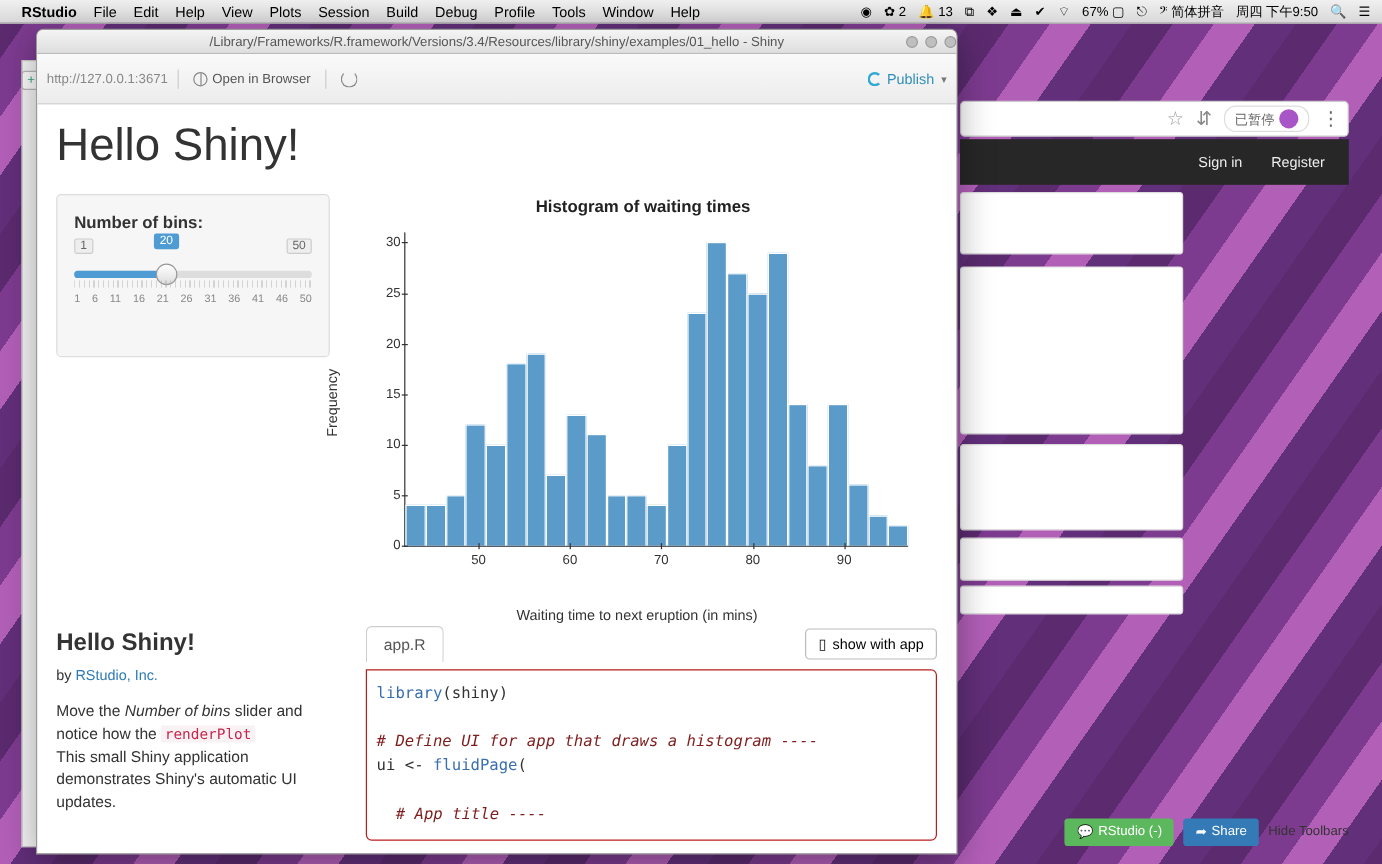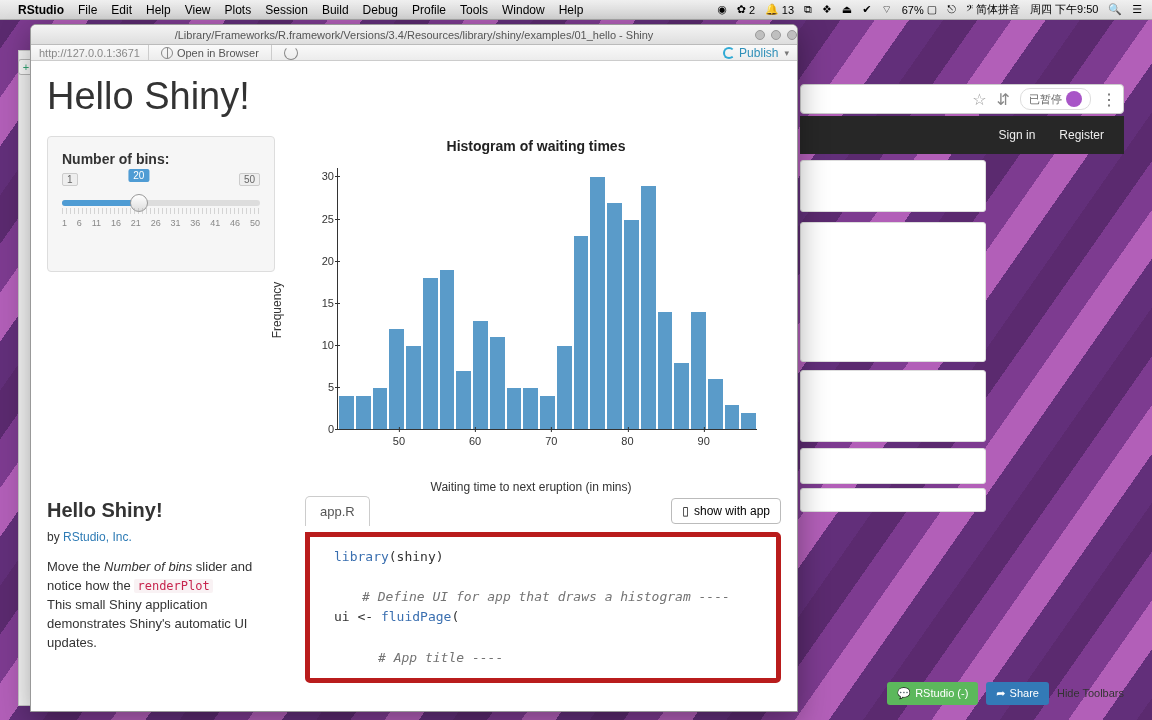"http://127.0.0.1:3671" .toolbar { height: 16px -> 42px }
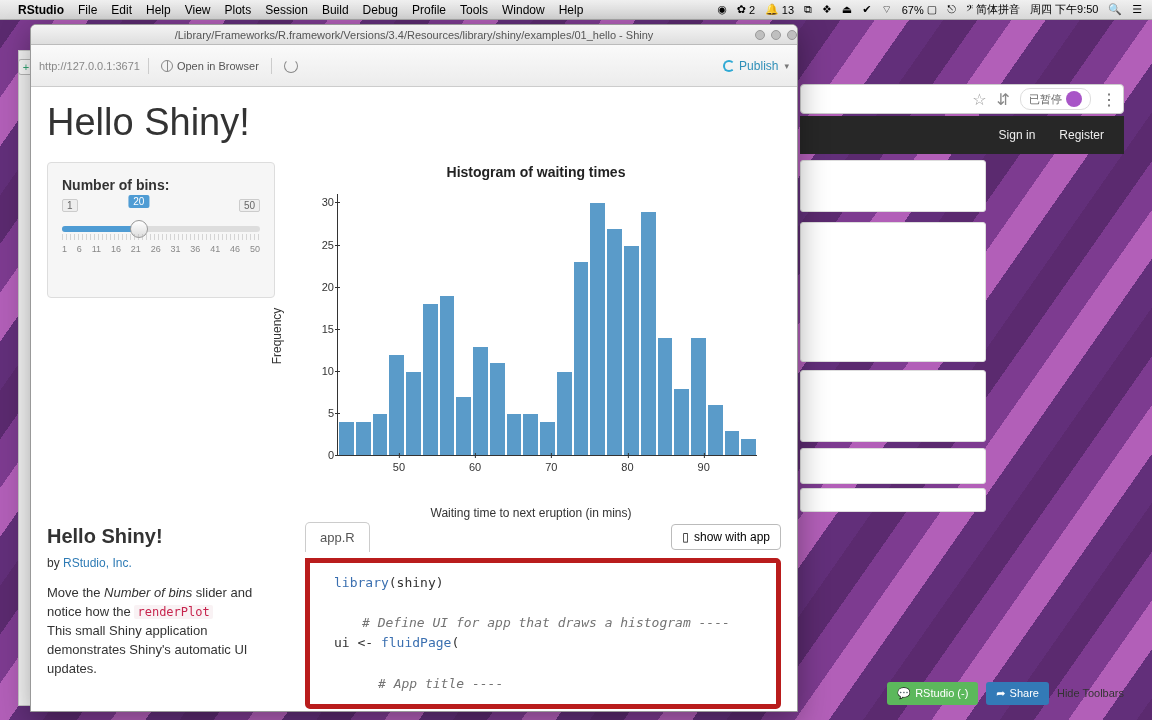"library(shiny)" .code-box { border: 5px solid #b91c1c -> 1px solid #b91c1c; padding: 10px 24px -> 10px 8px }
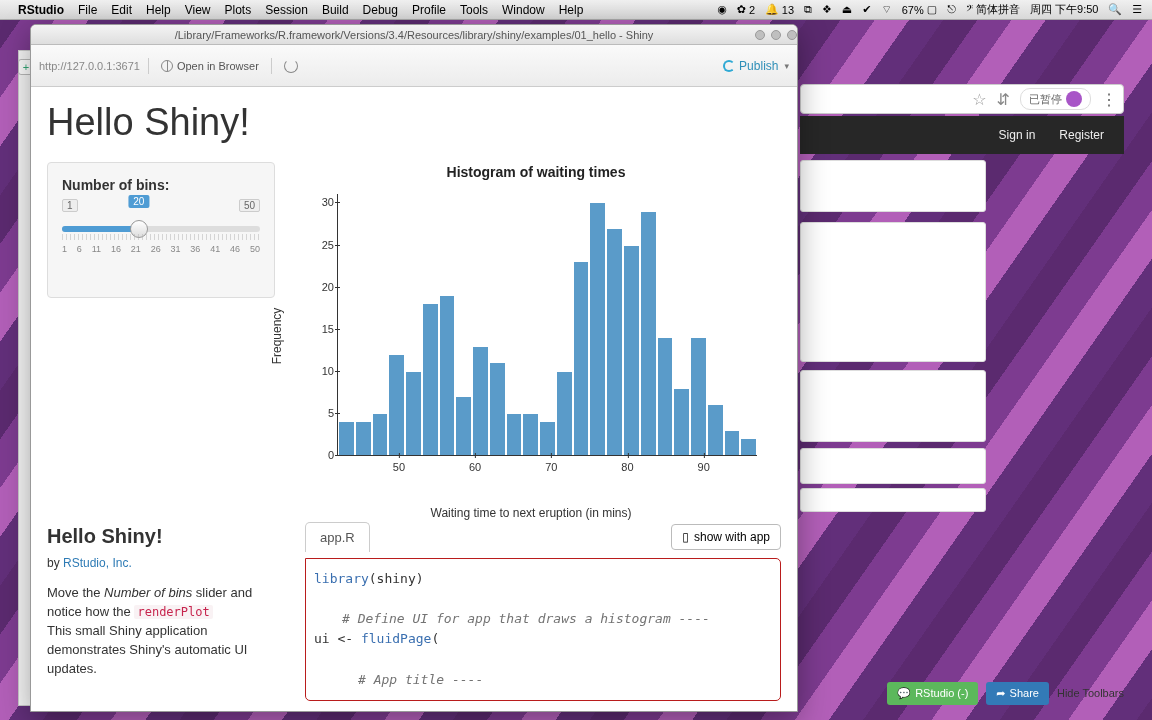"# Define UI for app" .c-comm { color: #737373 -> #7f1d1d; margin-left: 28px -> none }
